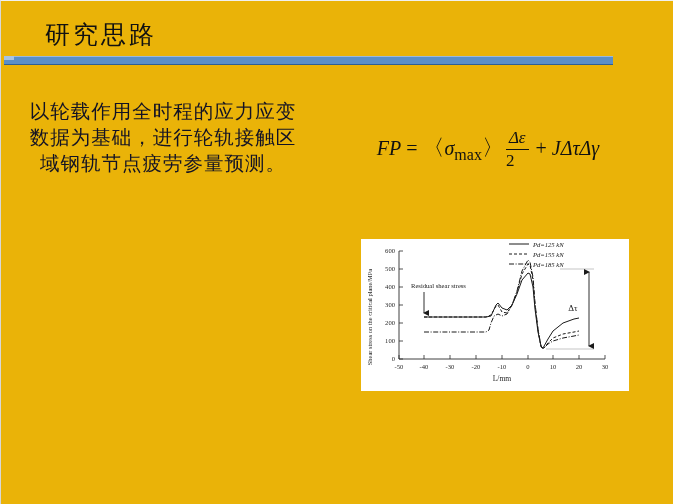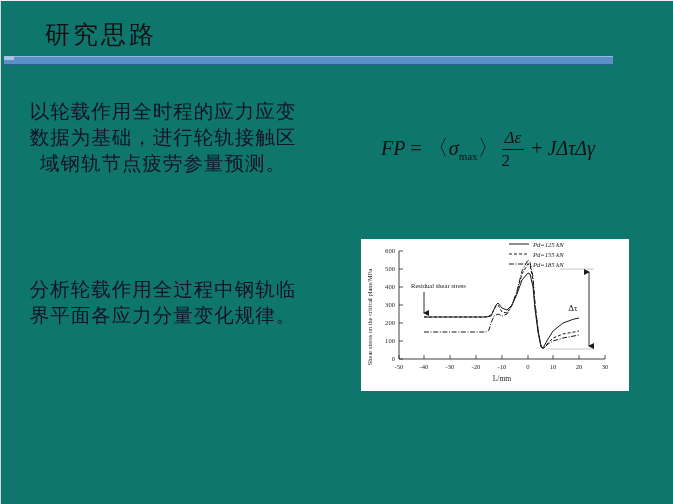"研究思路" .slide { background: #0f766e -> #eab308 }
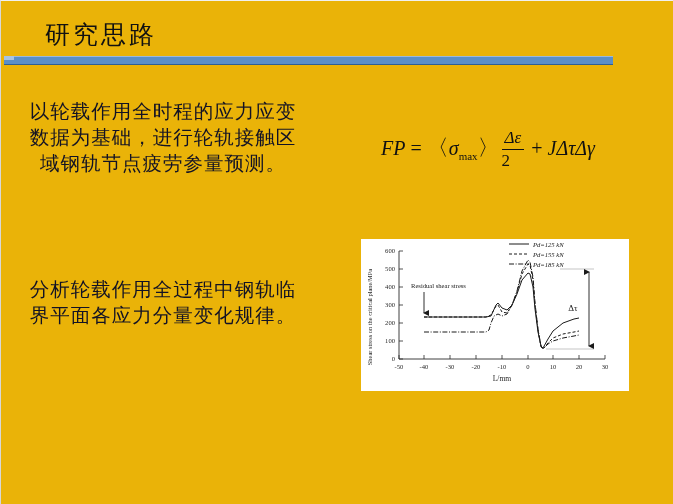"max" .sub { font-size: 11px -> 16px }
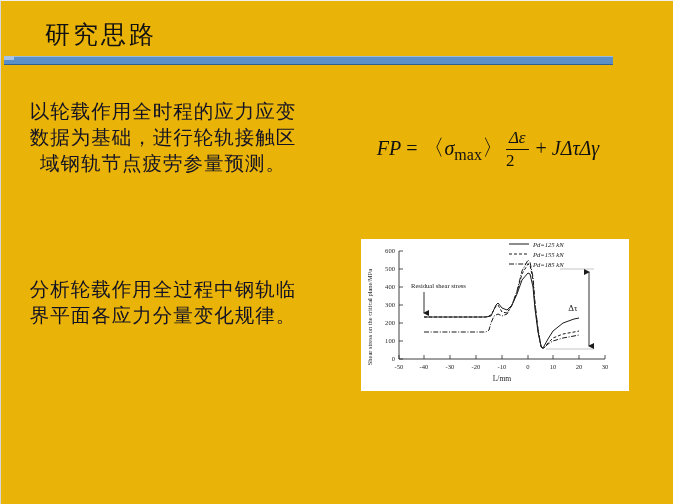"分析轮载作用全过程中钢轨临界平面各应力分量变化规律。" div.para { html: <div>分析轮载作用全过程中钢轨临界平面各应力分量变化规律。</div> -> none }
